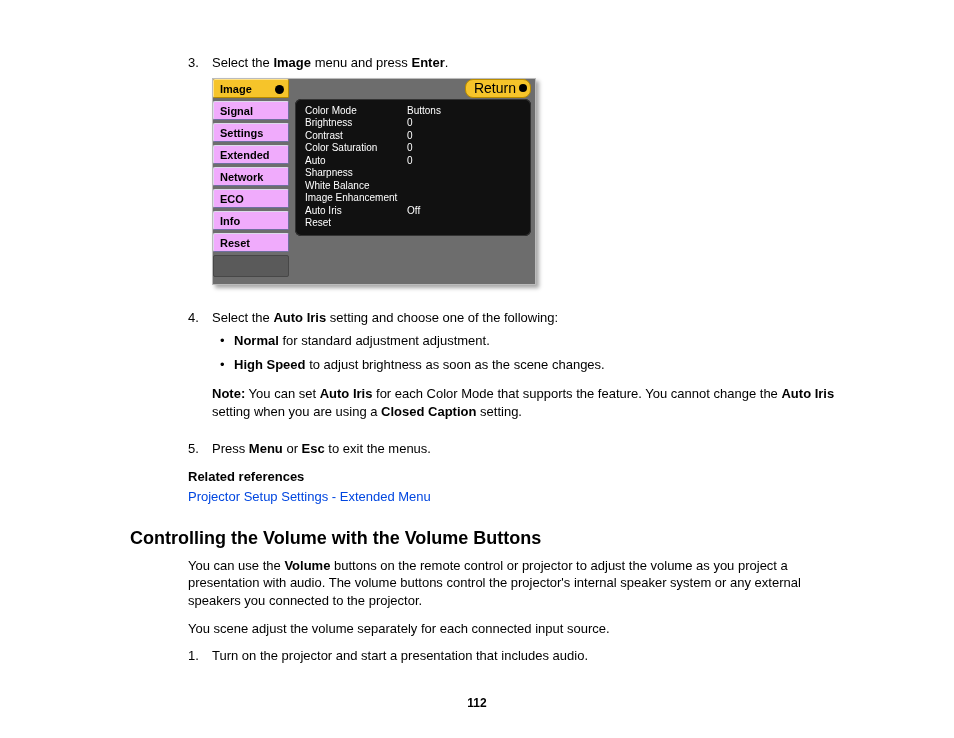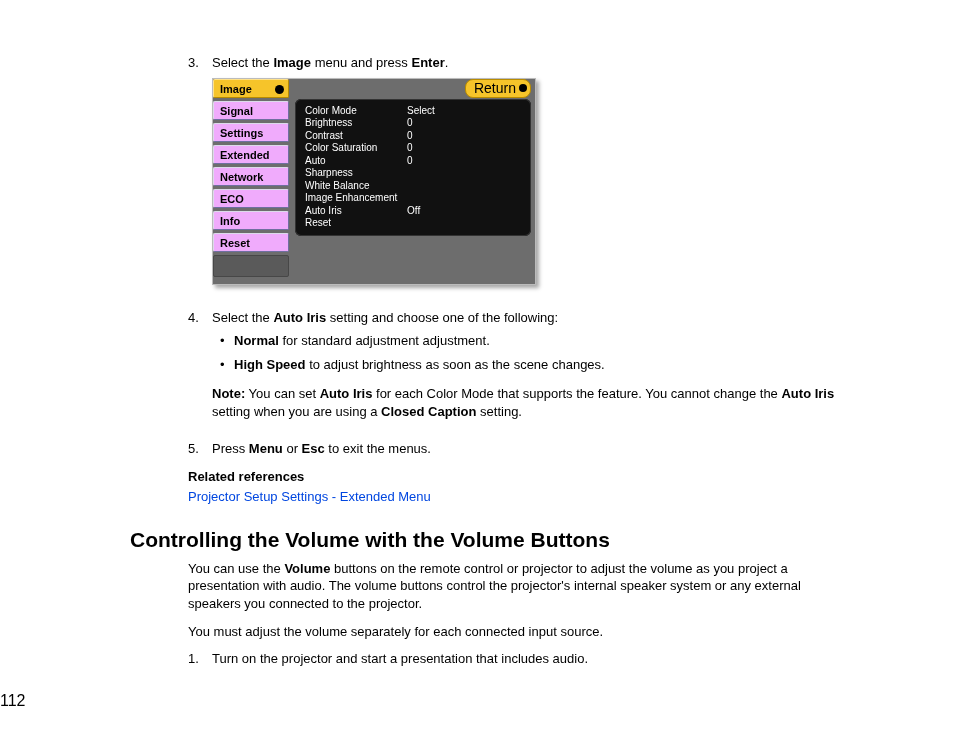"Select" span.v { text: Select -> Buttons }
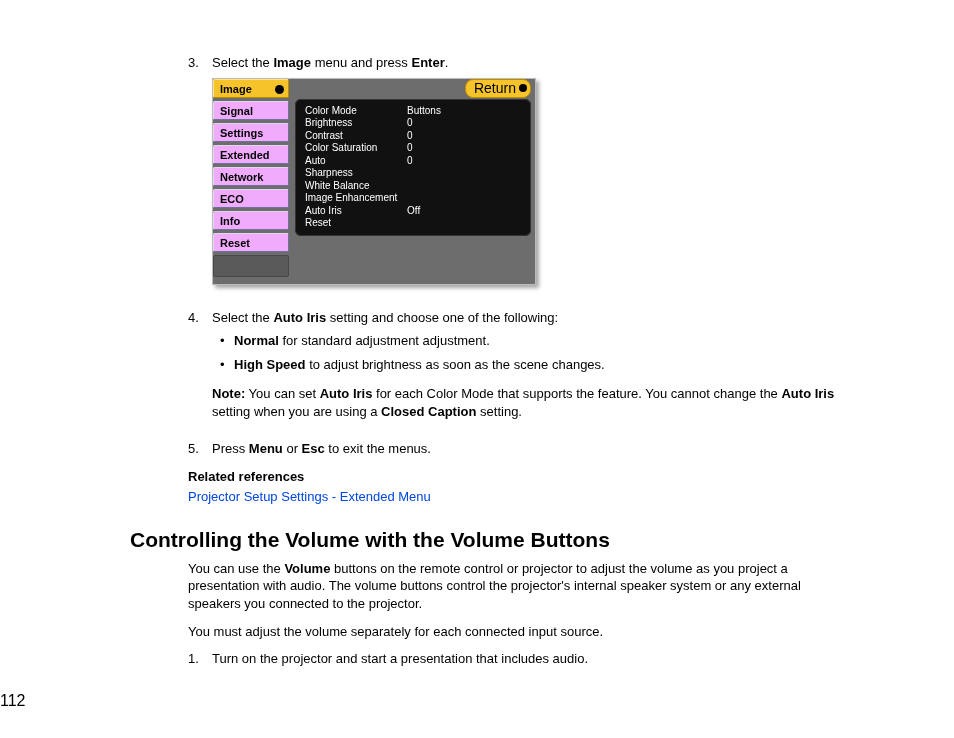"Controlling the Volume with the" h2.section-title { font-size: 21px -> 18px }
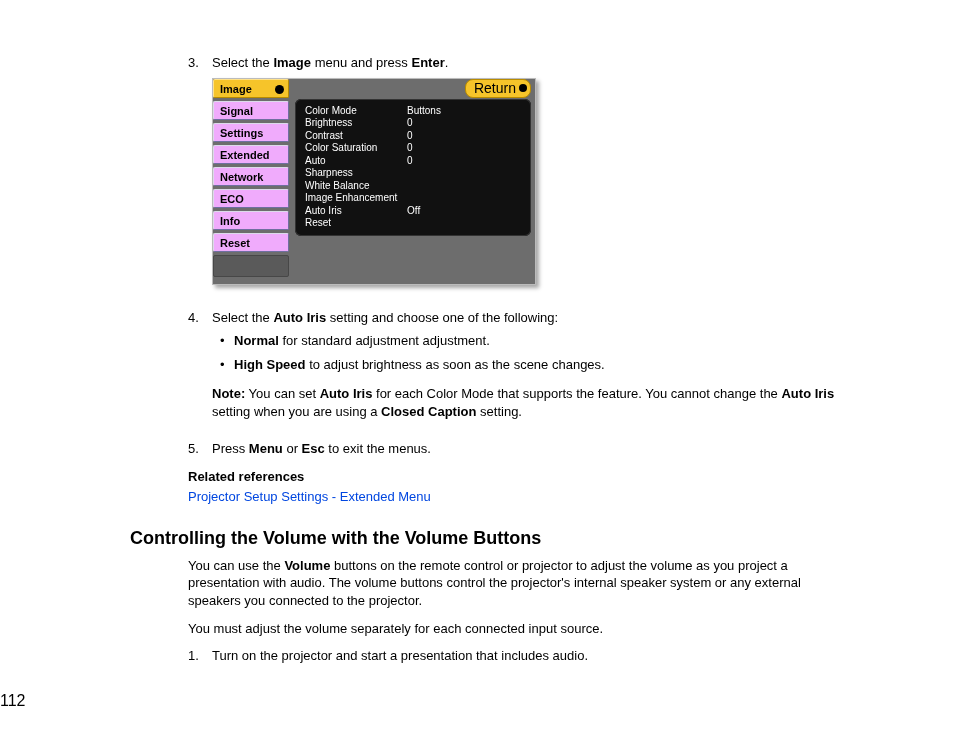"You must adjust the volume" p.body-para { text: must -> scene }
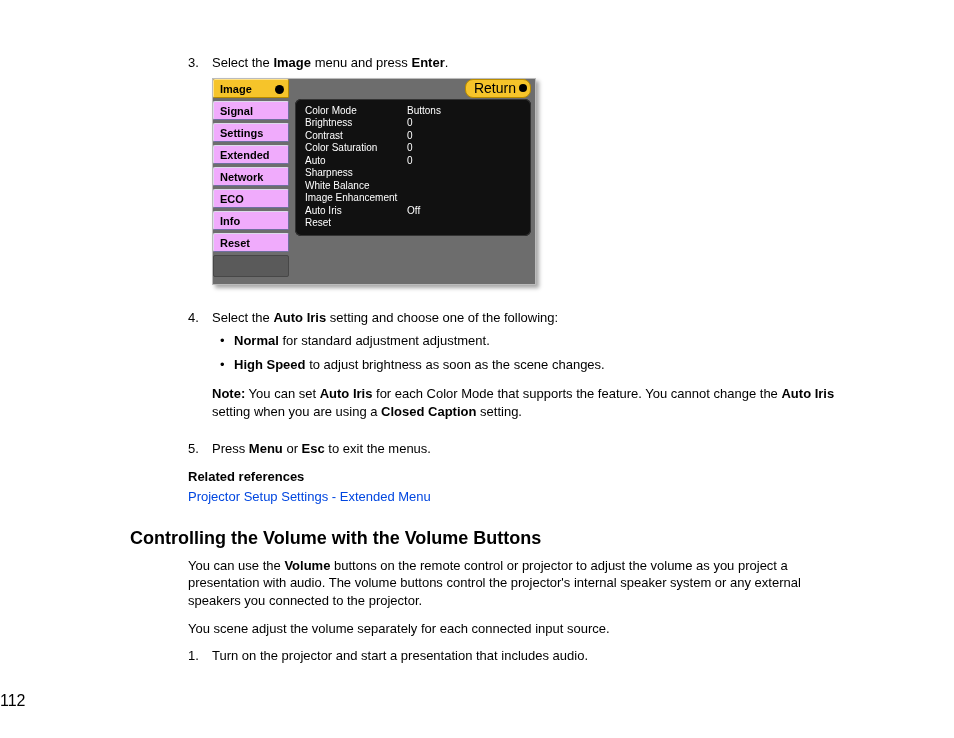"112" .page-num { font-size: 16px -> 12px; font-weight: normal -> bold; text-align: left -> center }
